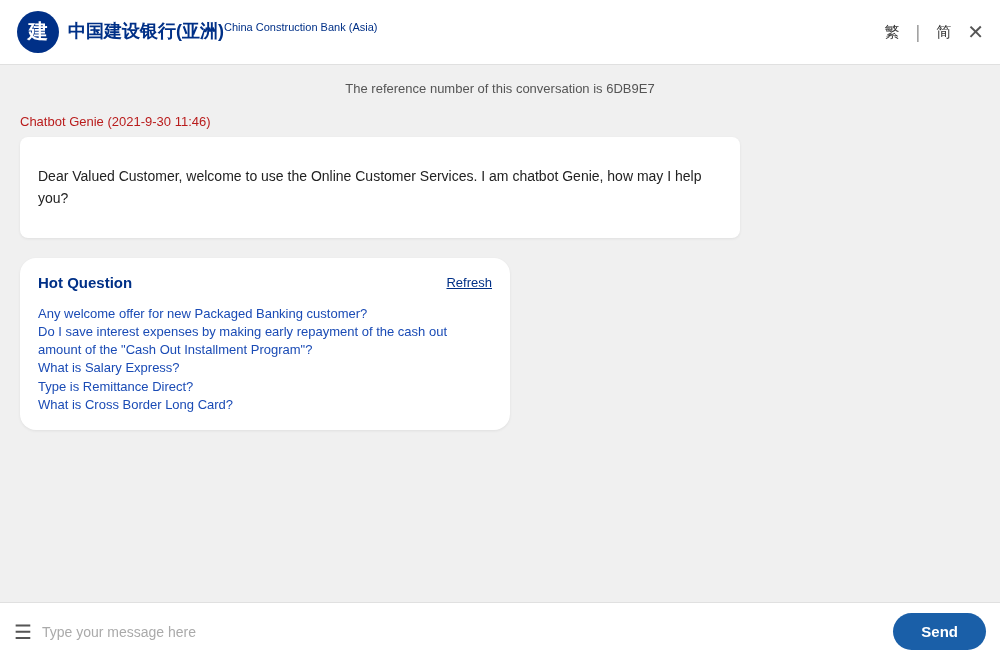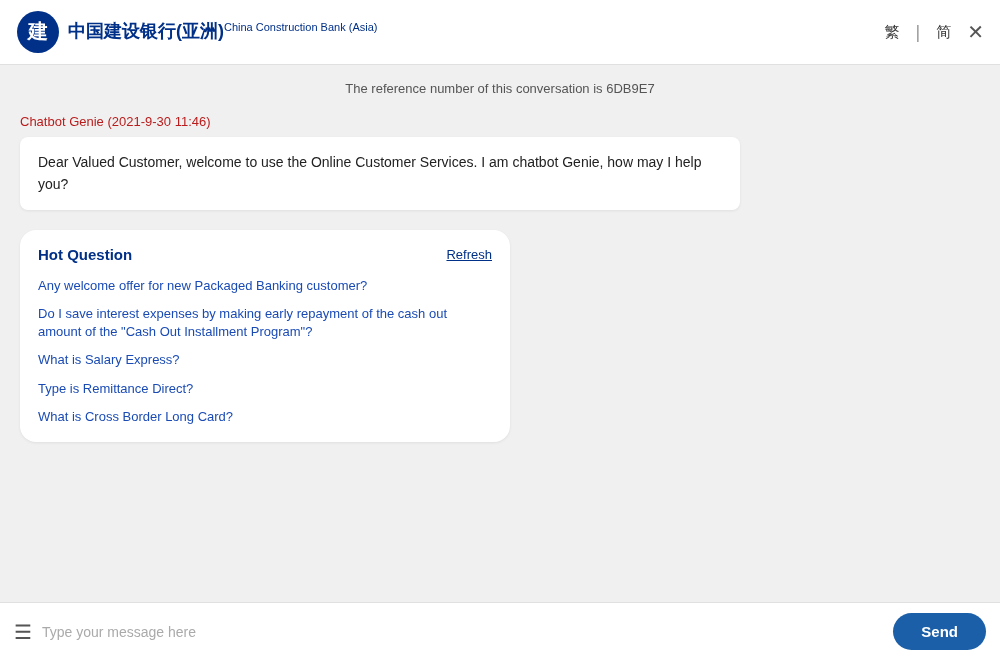"Dear Valued Customer, welcome to" .chat-bubble { padding: 14px 18px -> 28px 18px }
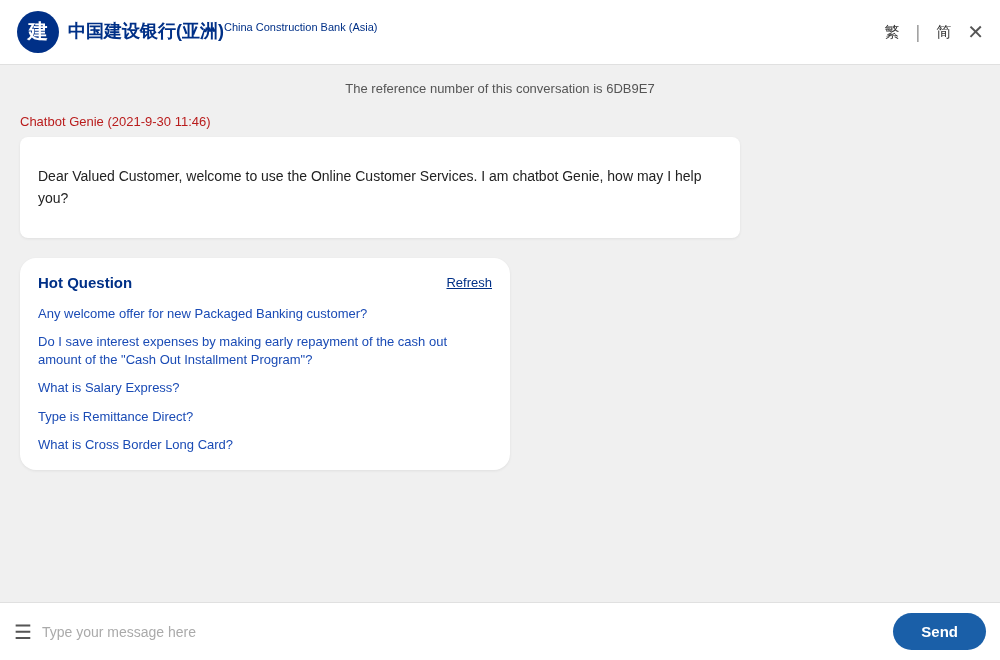"Any welcome offer for new" .hot-question-links { gap: 10px -> none }
